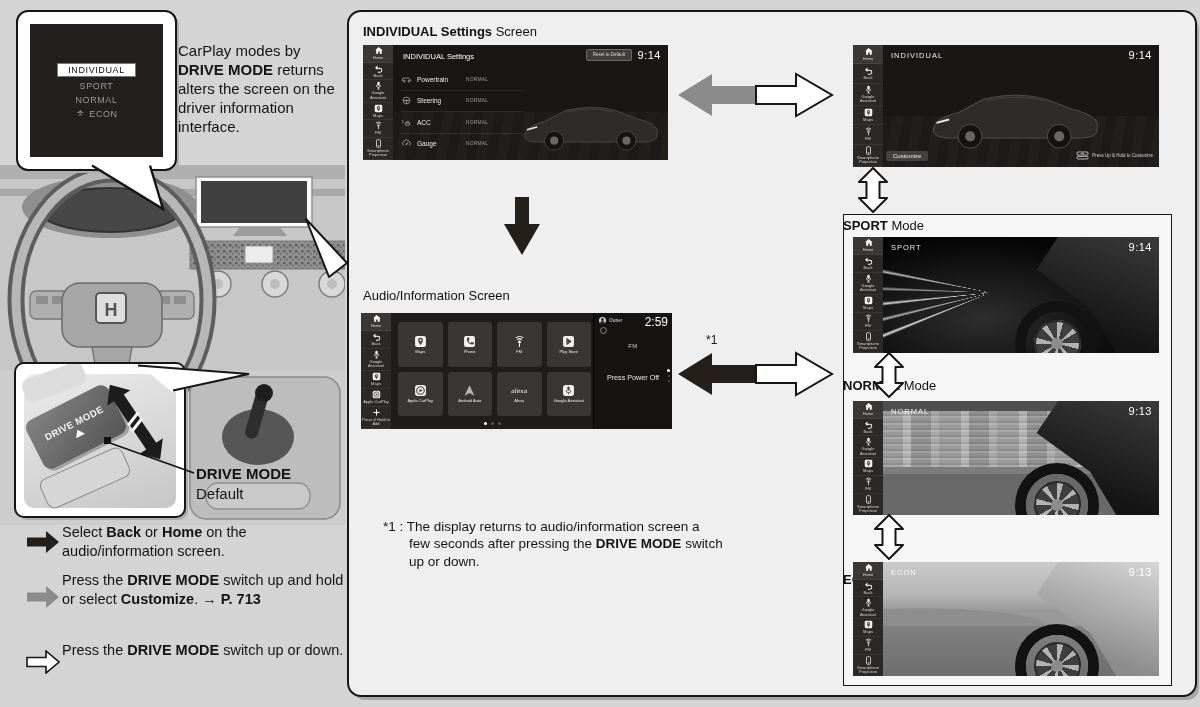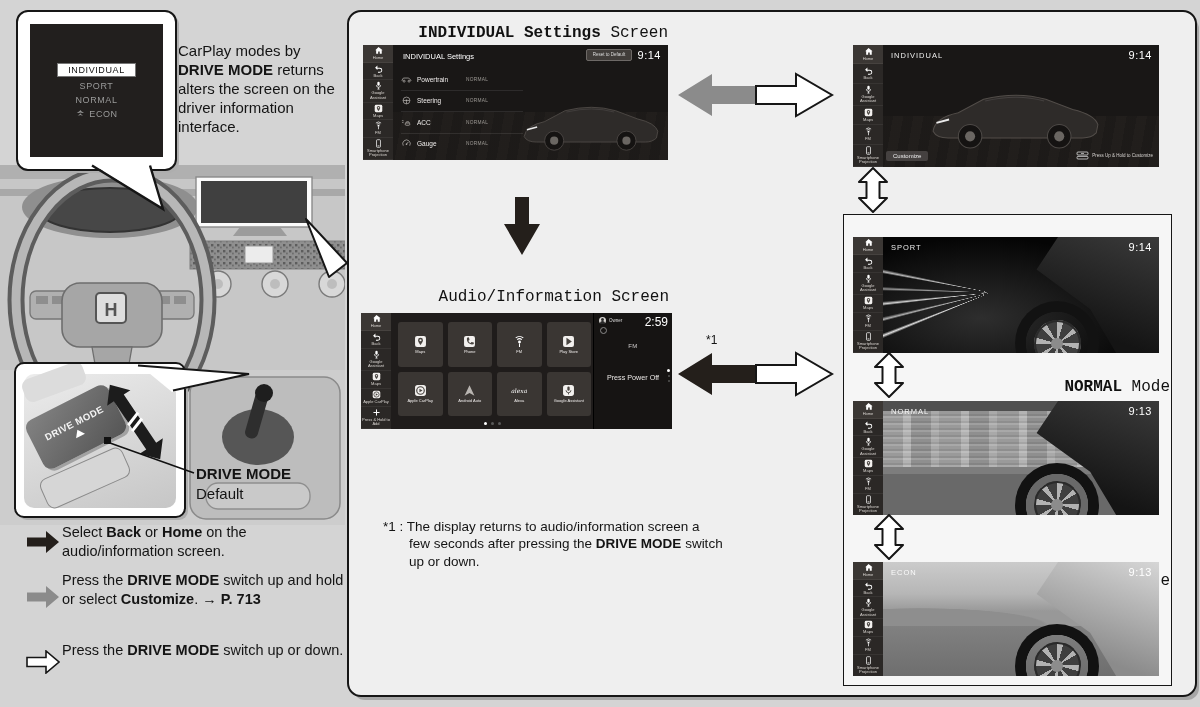"INDIVIDUAL Settings Screen" .sec-title { font-family: Liberation Mono, monospace -> none; font-size: 16px -> 13px; text-align: right -> left }
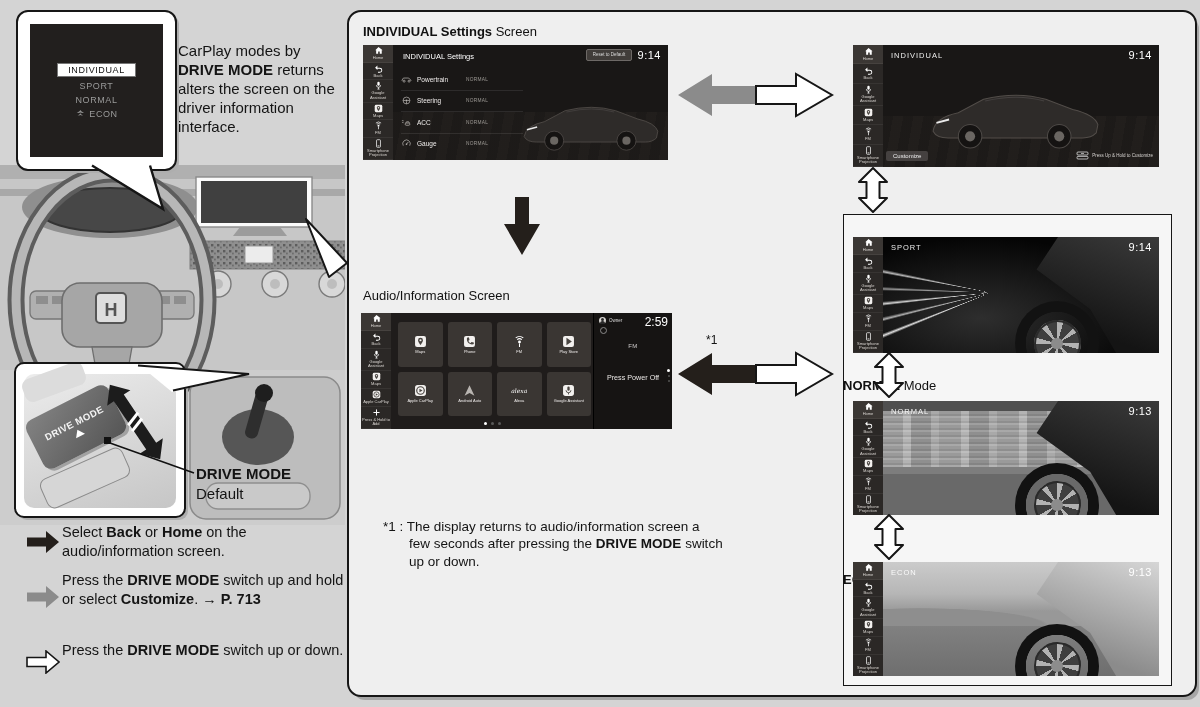"SPORT Mode" div.sec-title { html: none -> <div><span>SPORT</span><span> Mode</span></div> }
